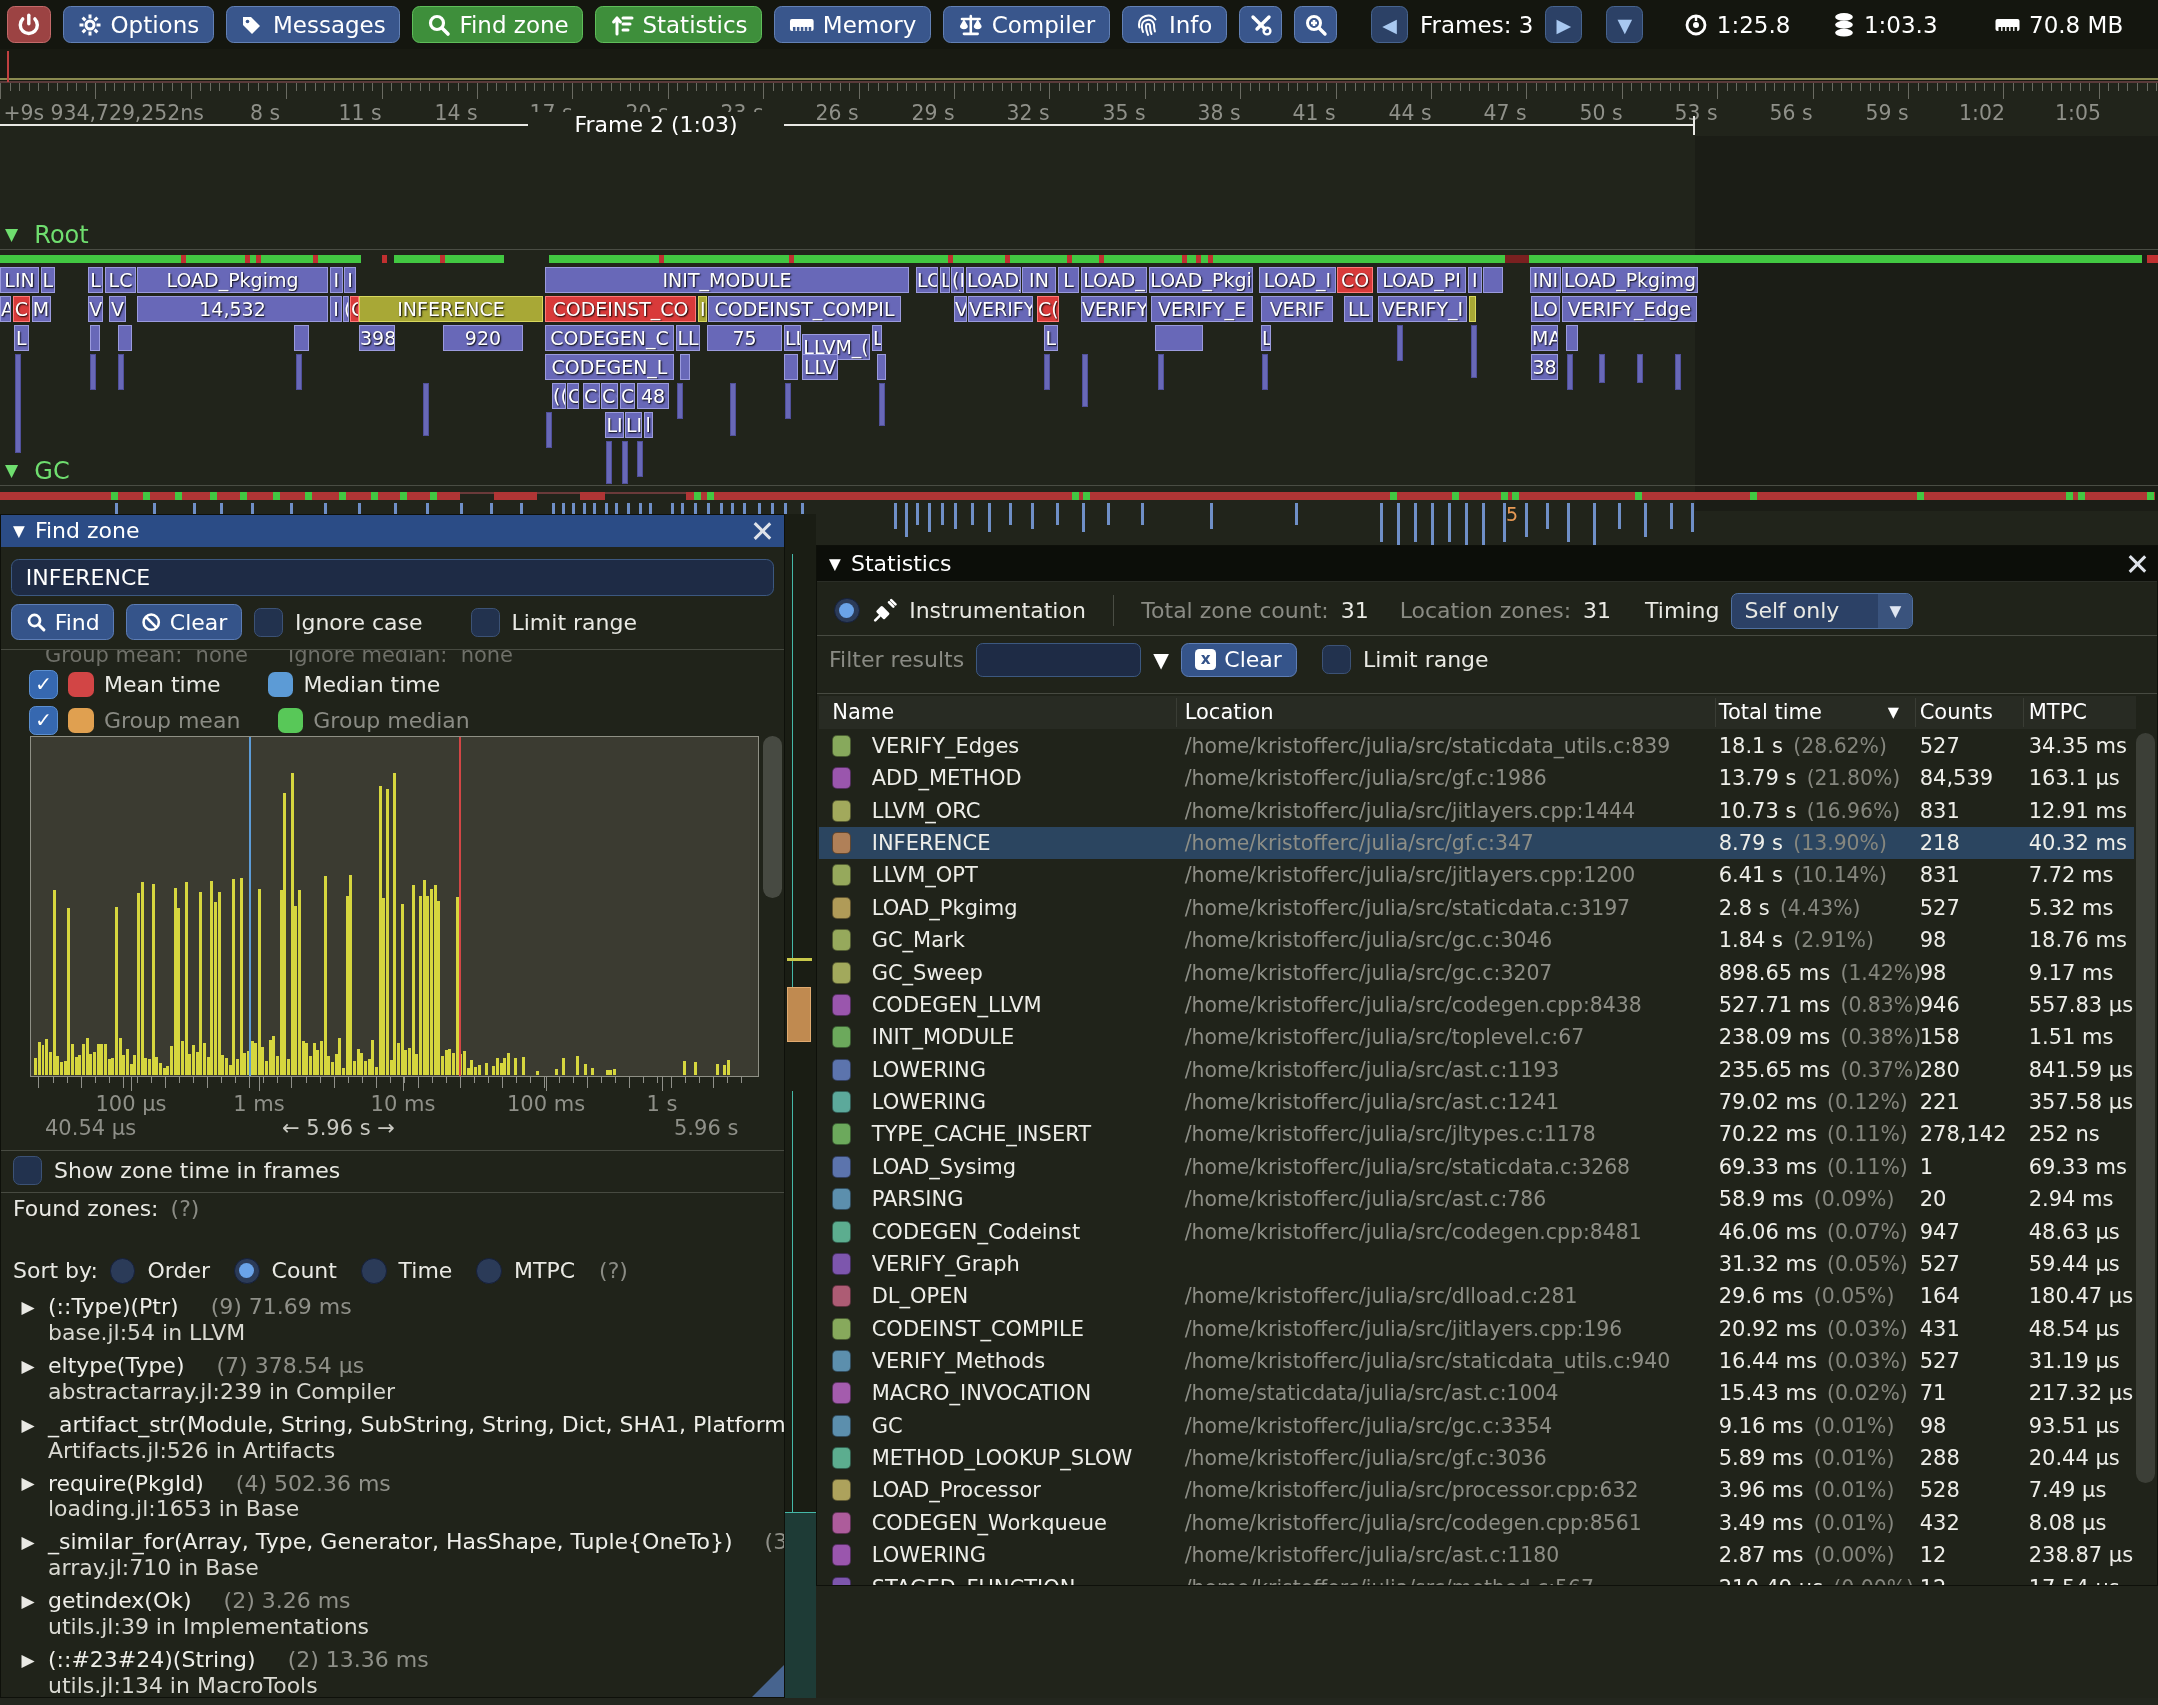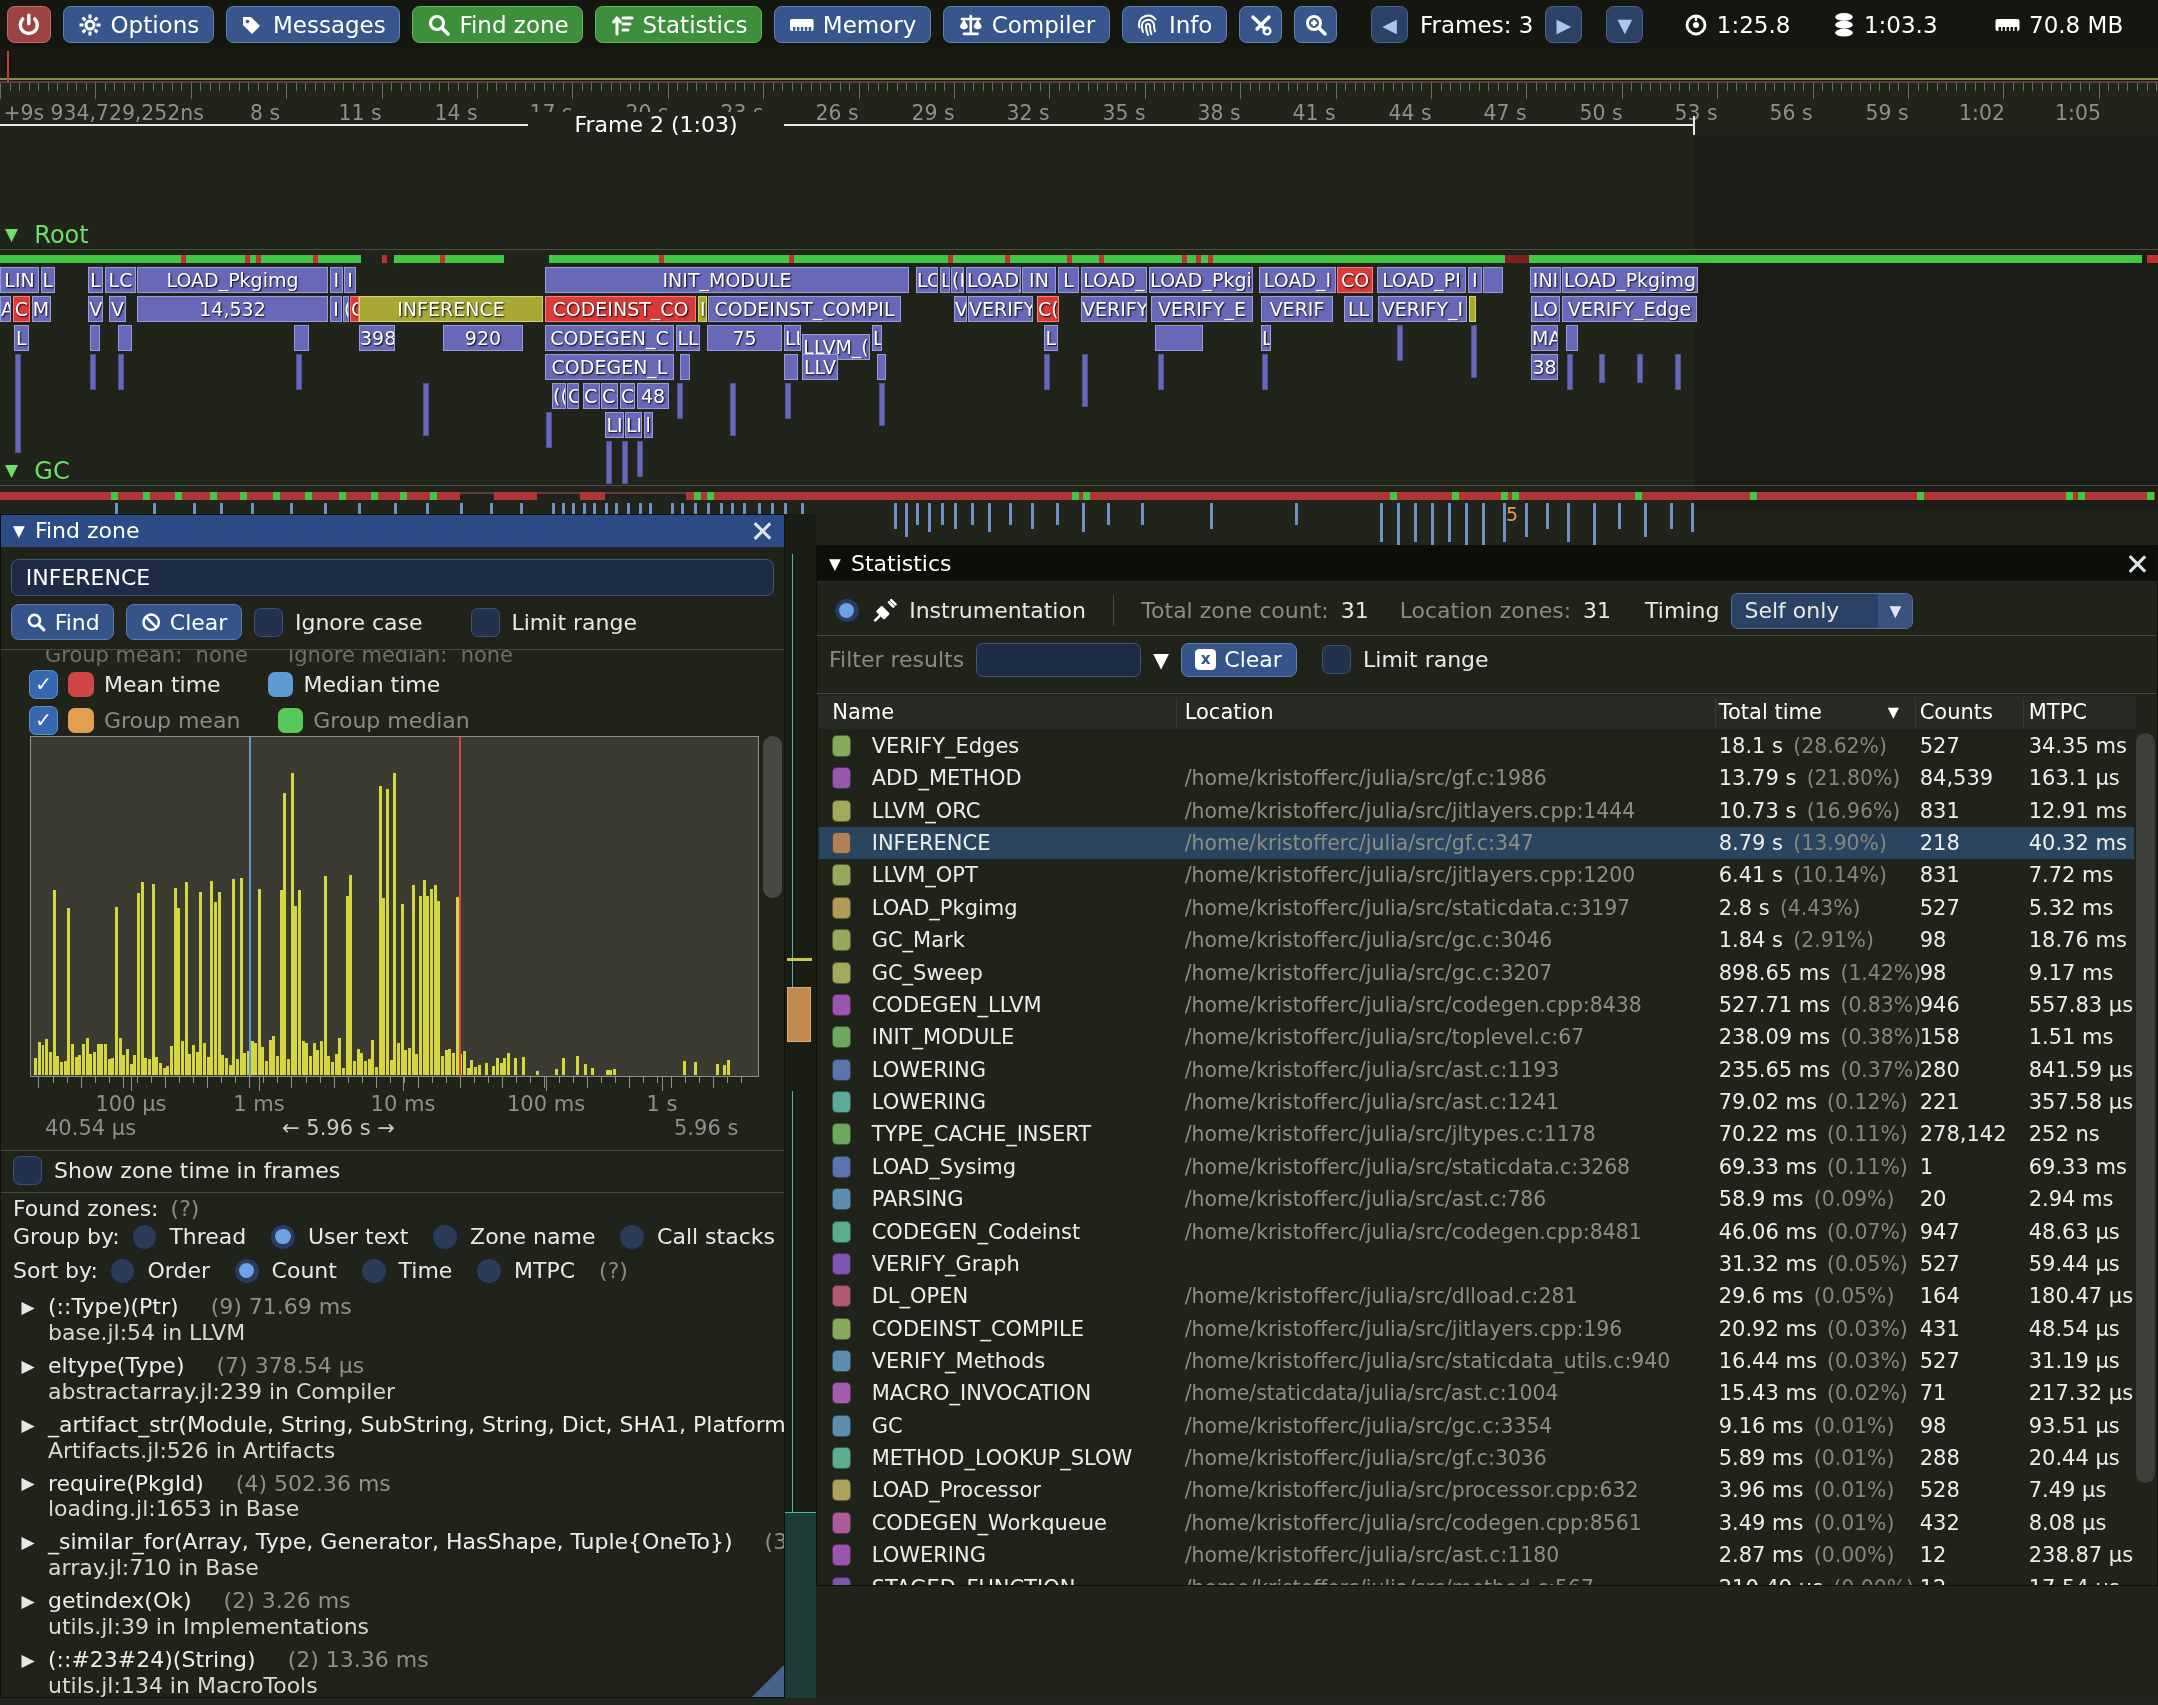"/home/kristofferc/julia/src/staticdata_utils.c:8" div.lc { html: none -> <div>/home/kristofferc/julia/src/staticdata_utils.c:839</div> }
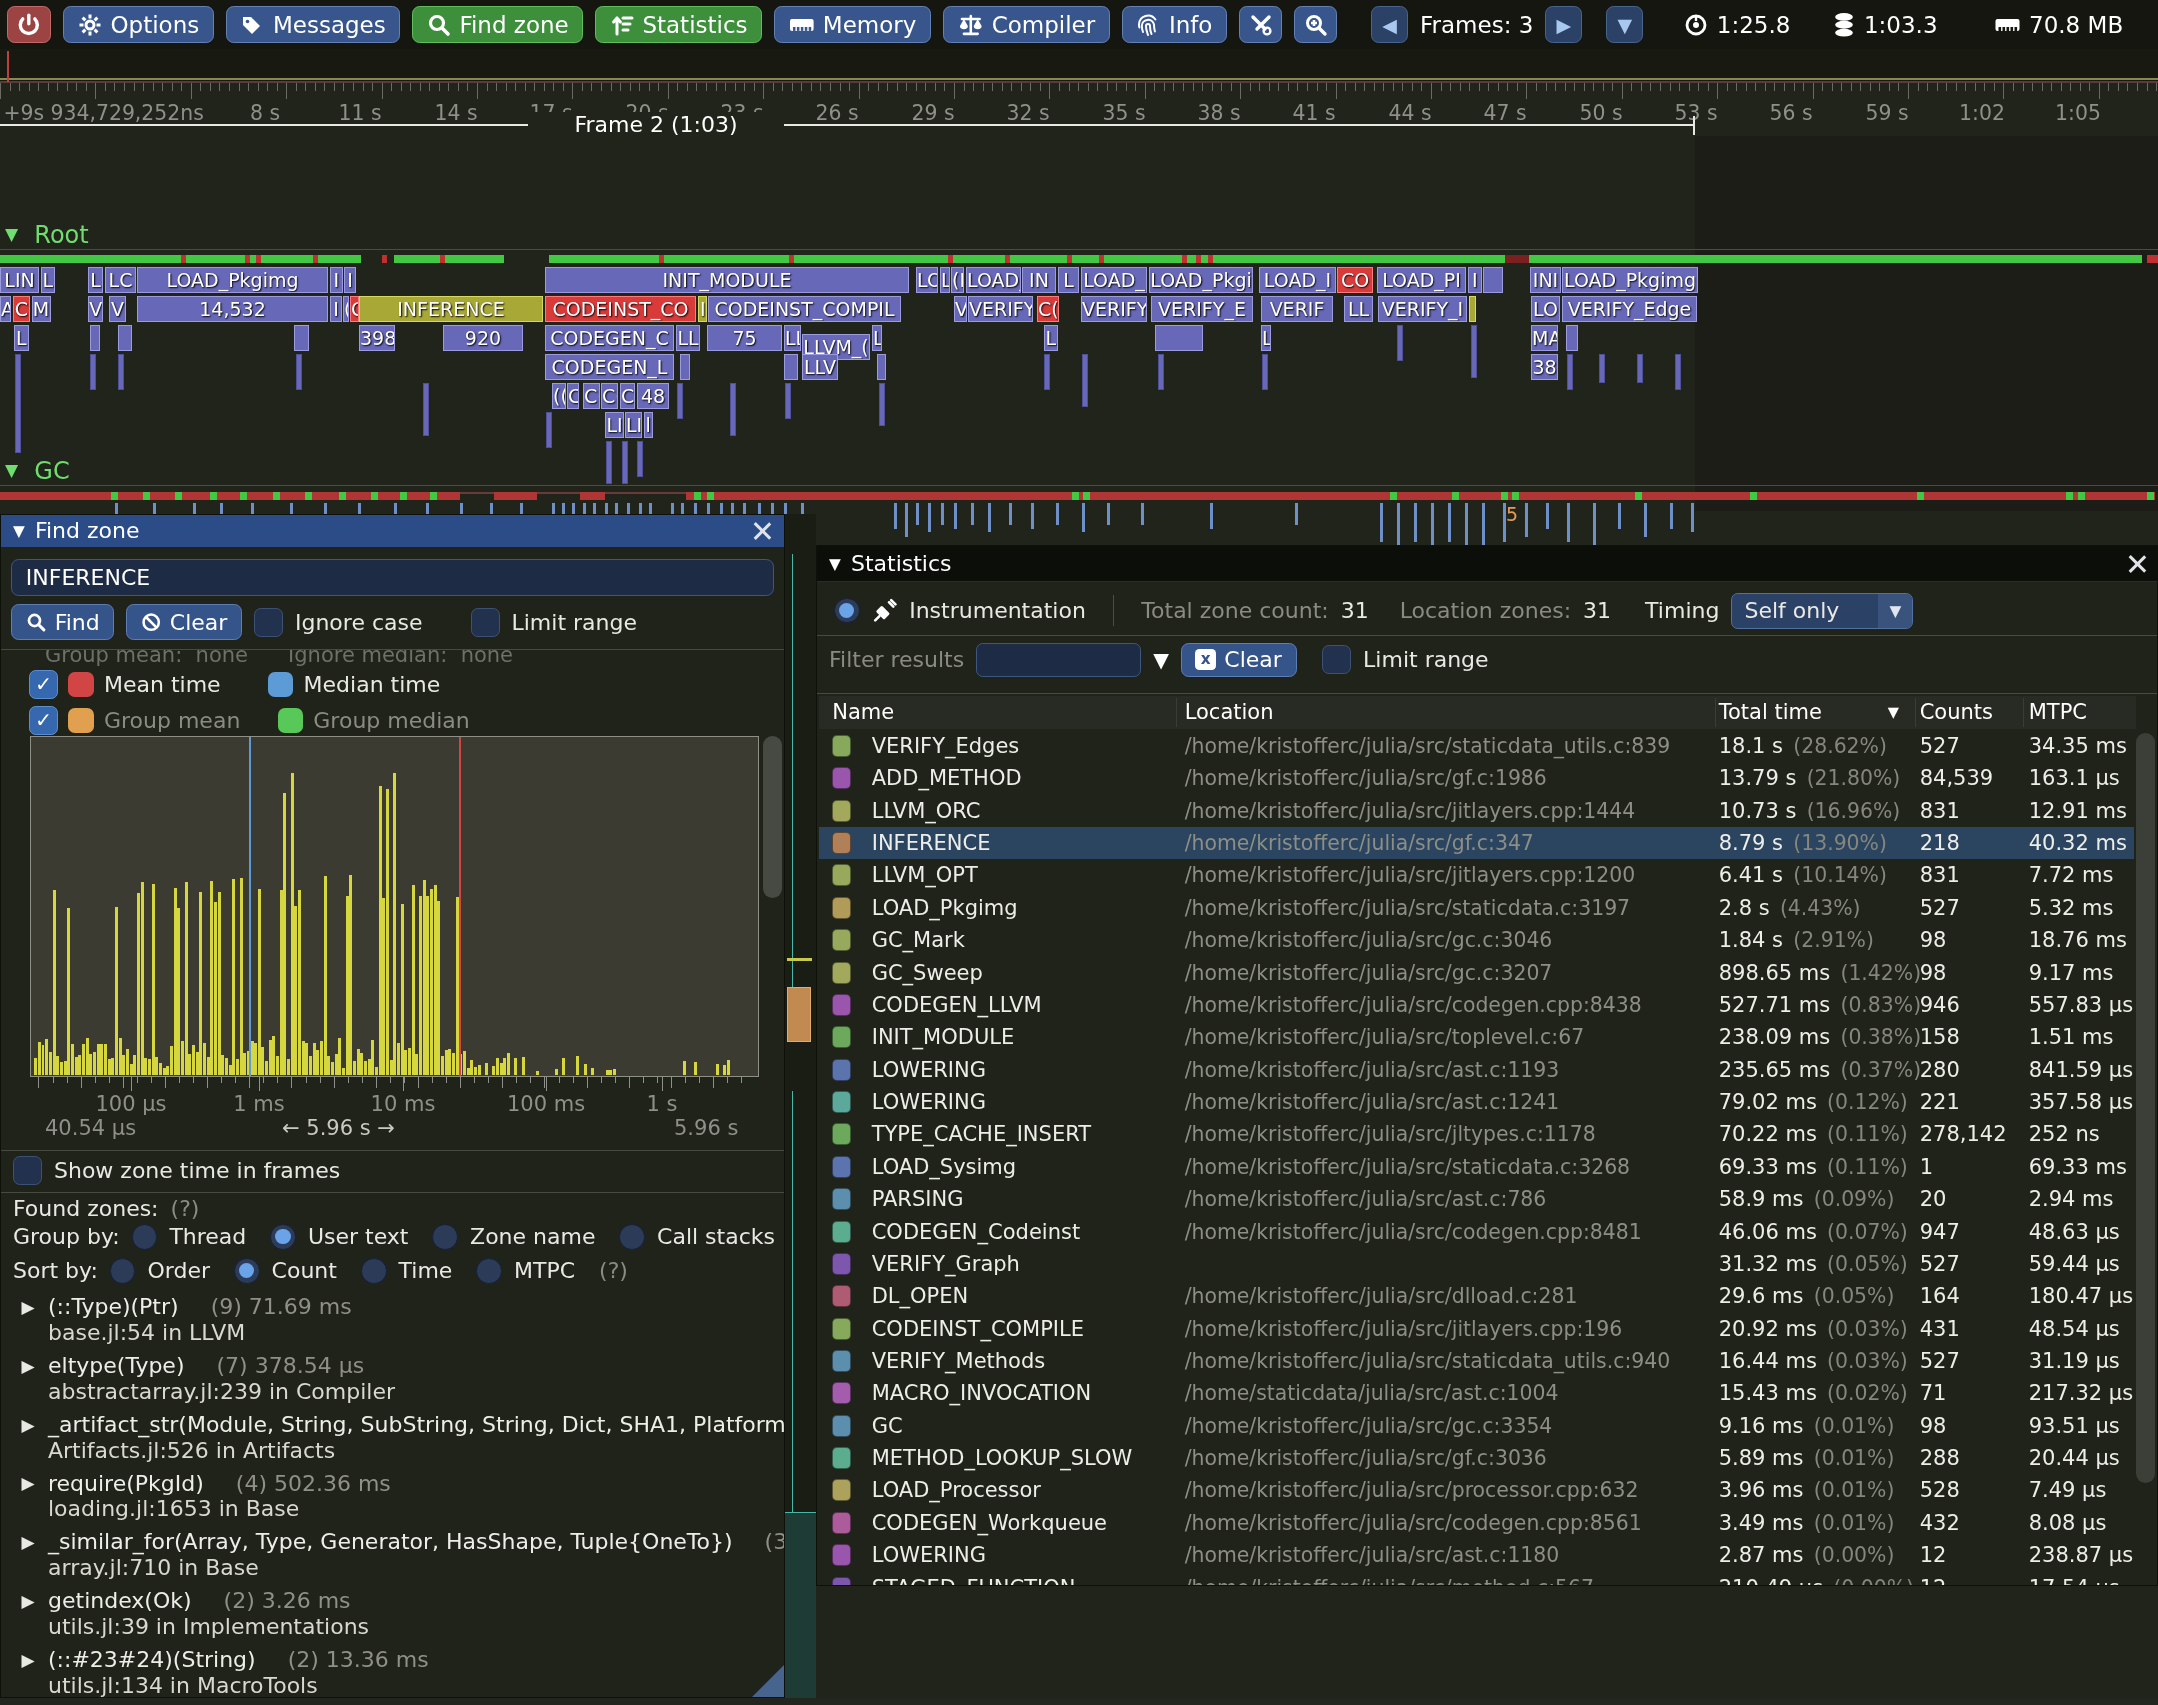"Group by:" div.fzrow { html: <div> <span>Group by:</span> <span></span> <span>Thread</span> <span> <span></span> </span> <span>User text</span> <span></span> <span>Zone name</span> <span></span> <span>Call stacks</span> </div> -> none }
